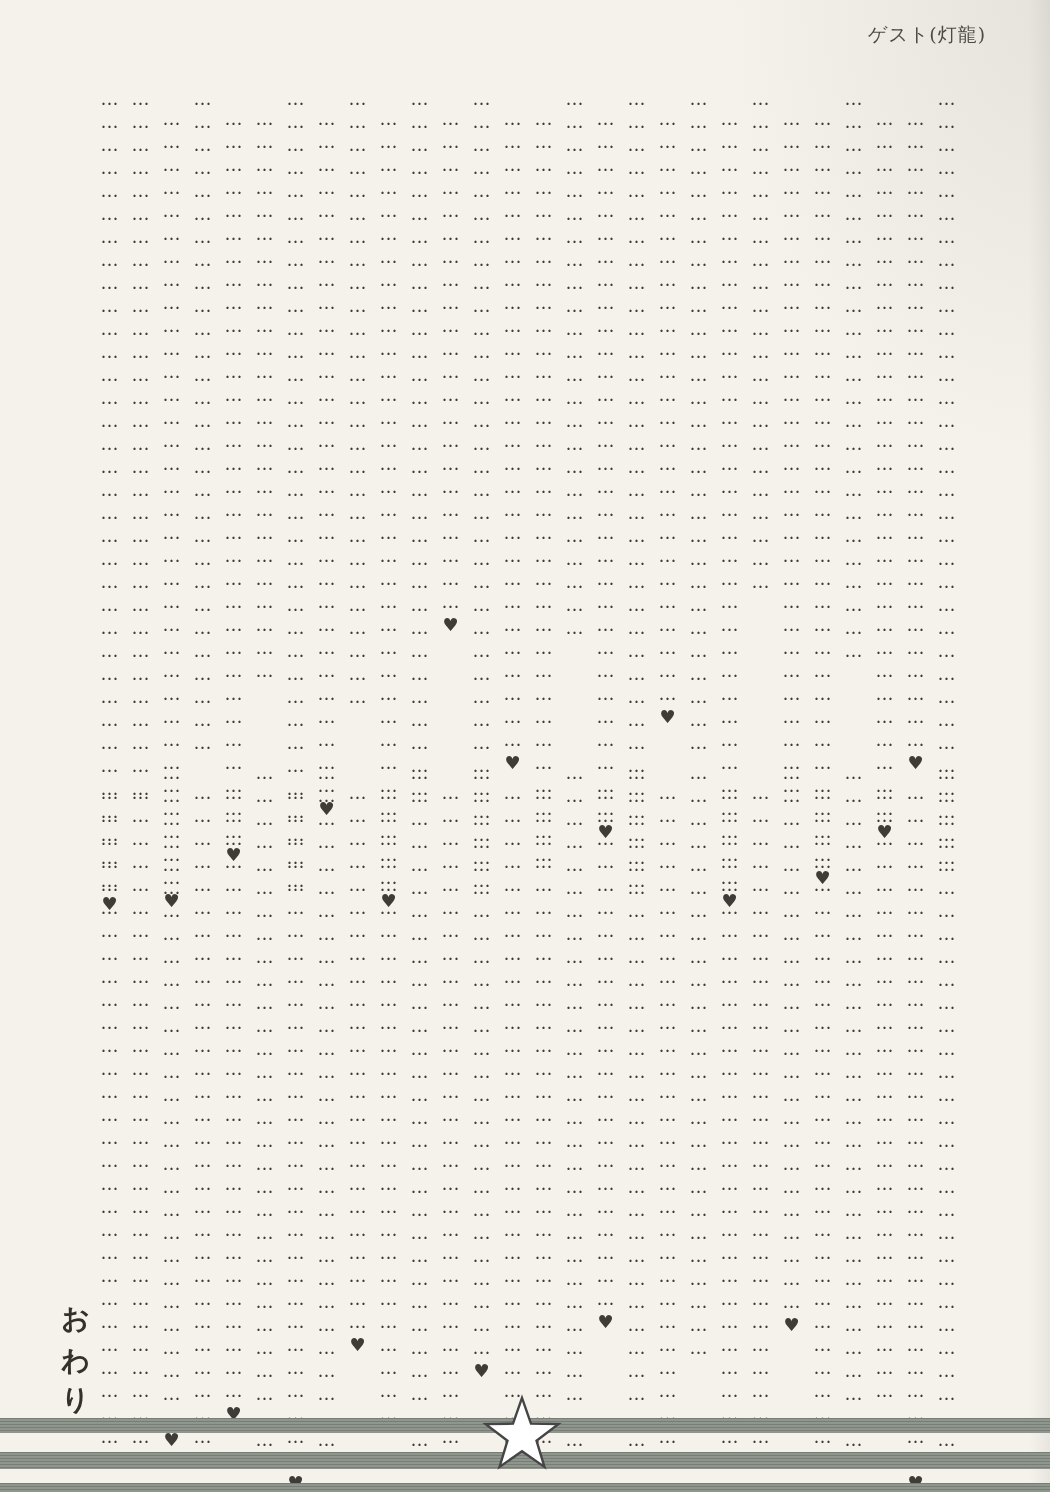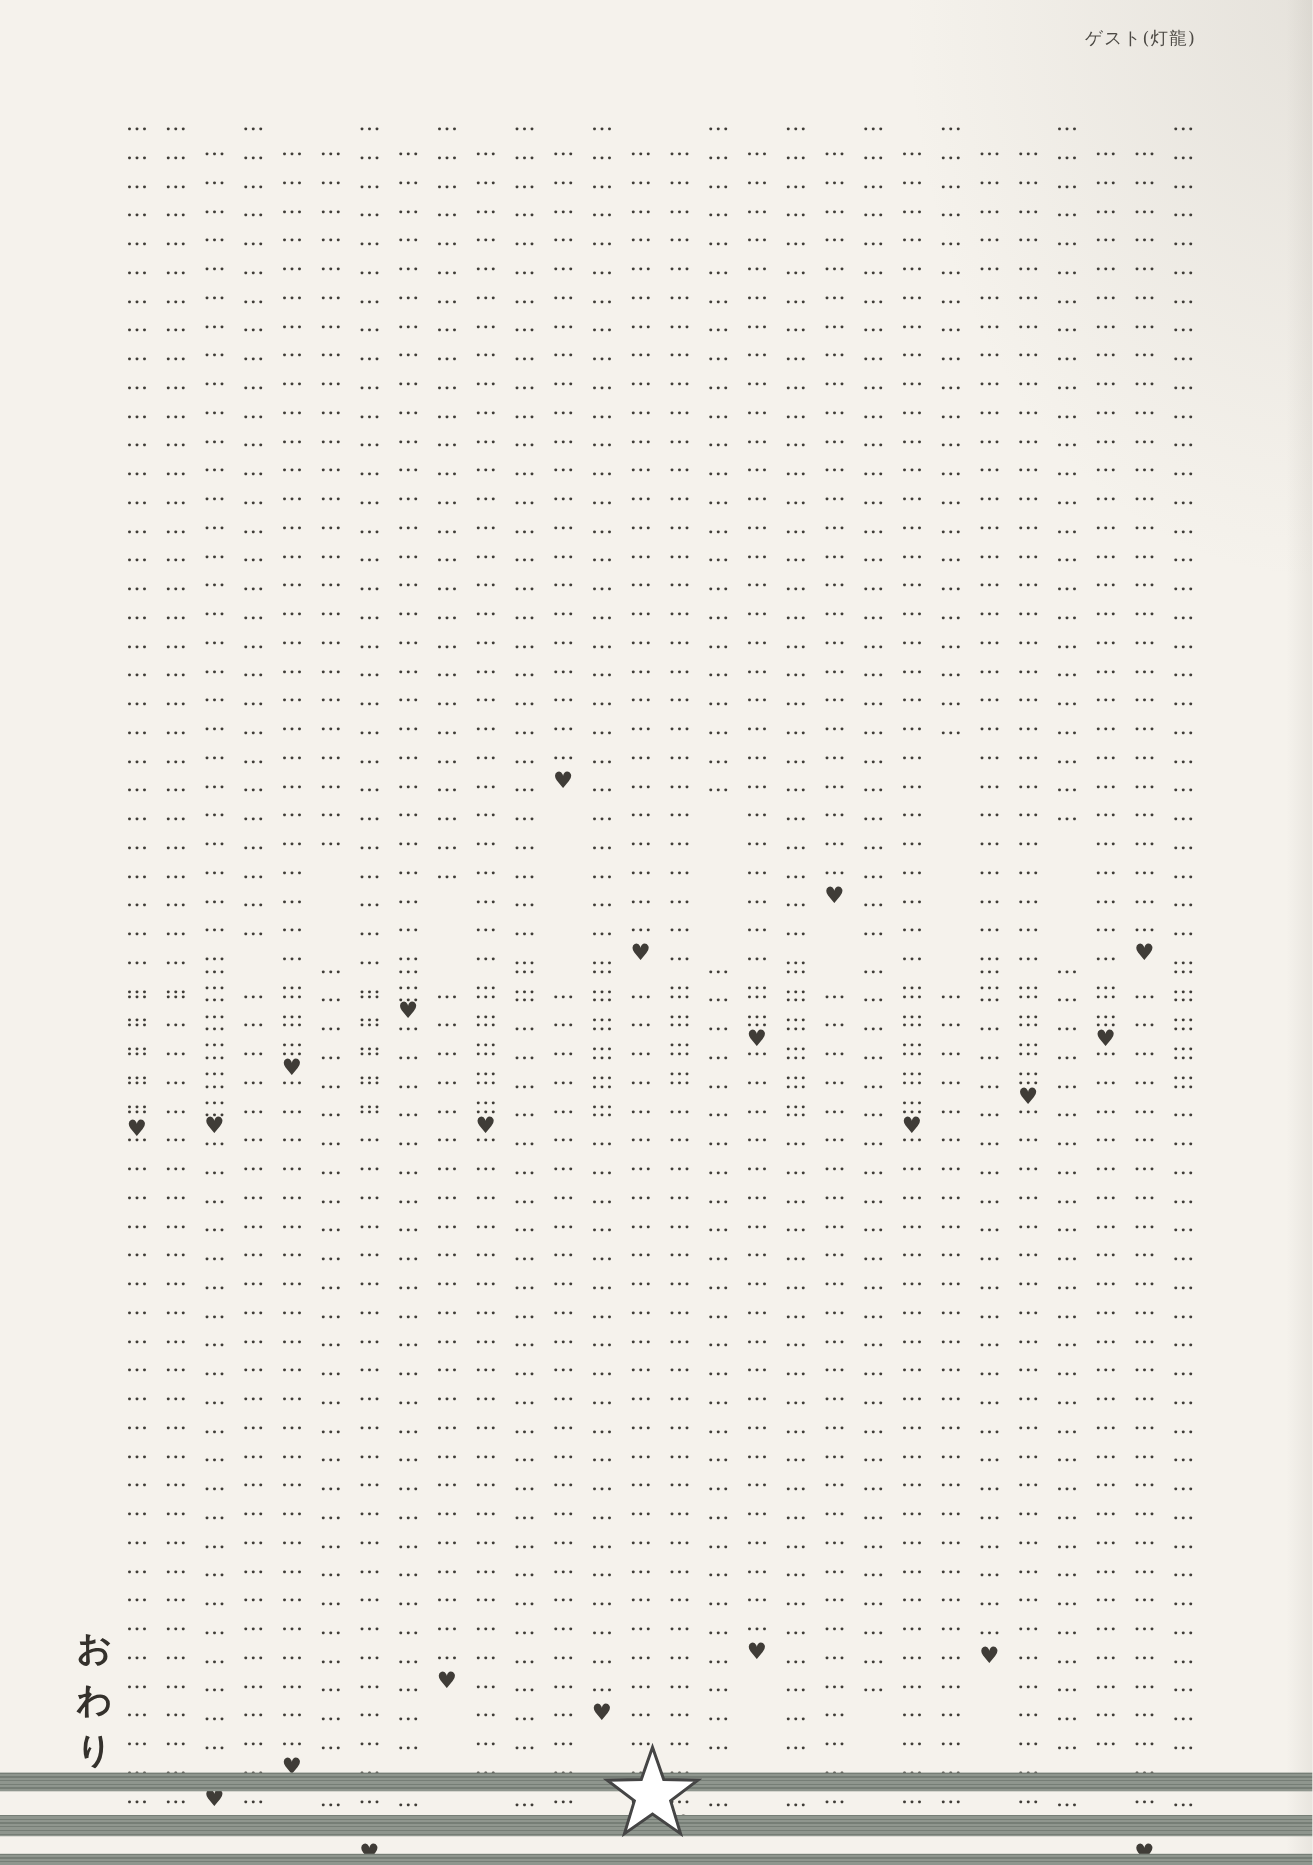"ゲスト(灯龍)" .credit { font-size: 14px -> 19px }
